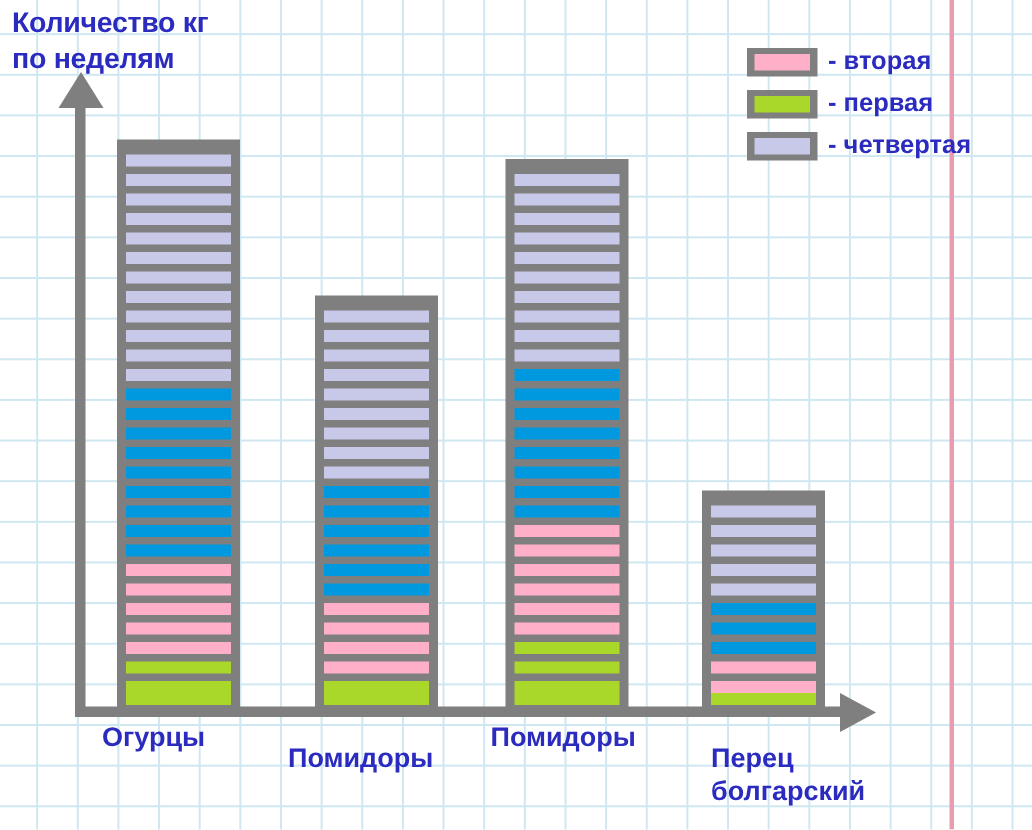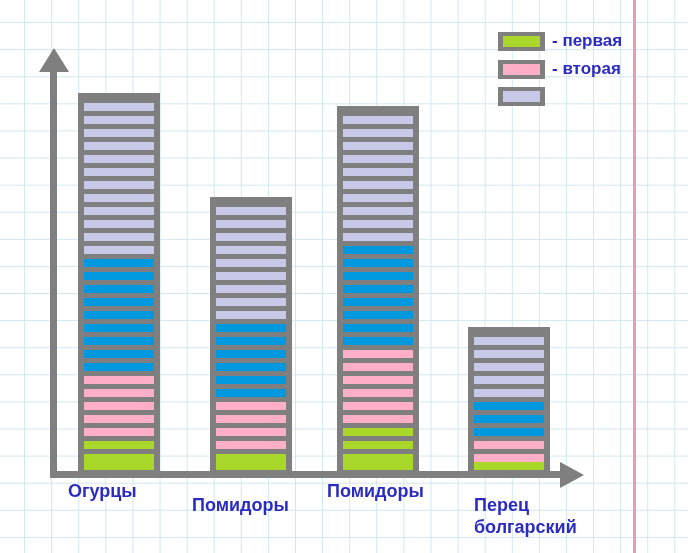"Количество кг" div.y-caption { html: none -> <div>Количество кг по неделям</div> }
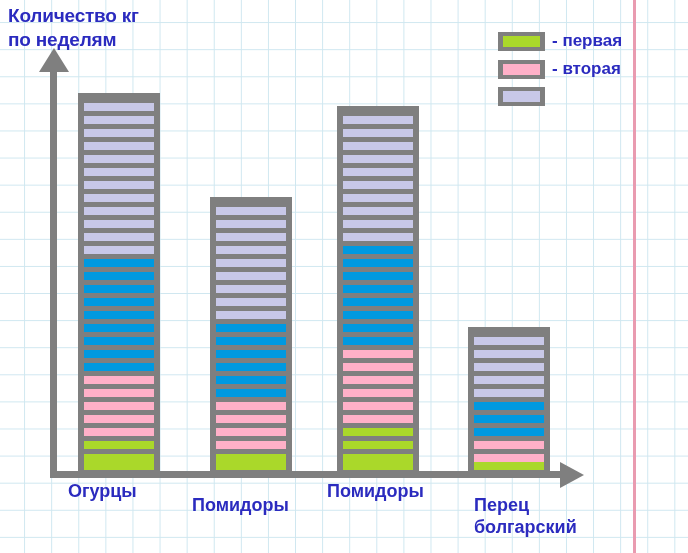"- первая" div.legend-row { order: before "- вторая" -> after "- вторая" }
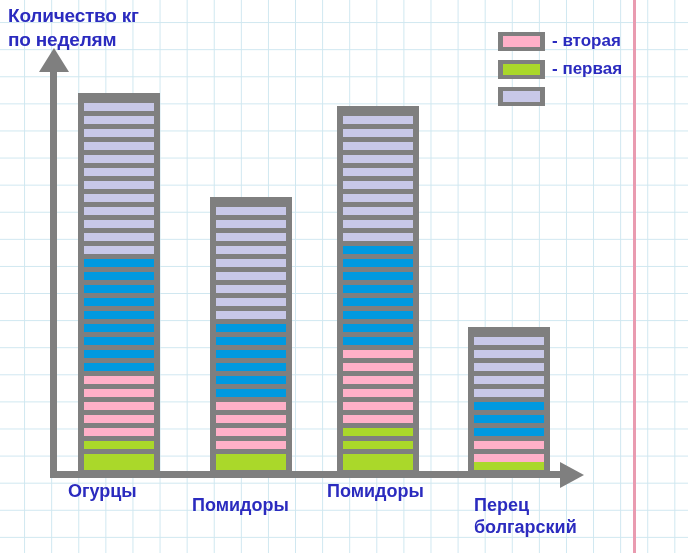"- четвертая" span.legend-text { html: none -> <span>- четвертая</span> }
